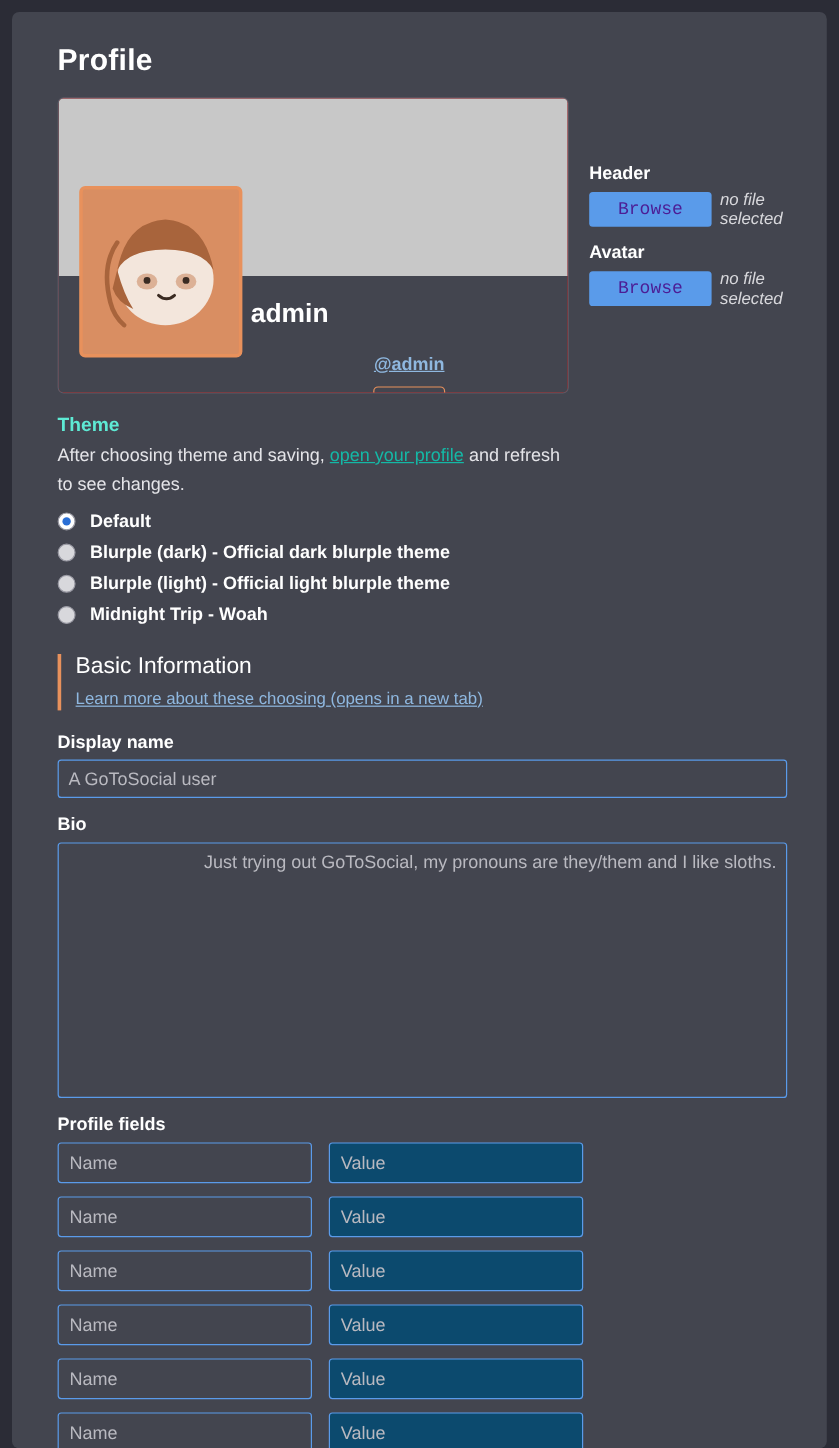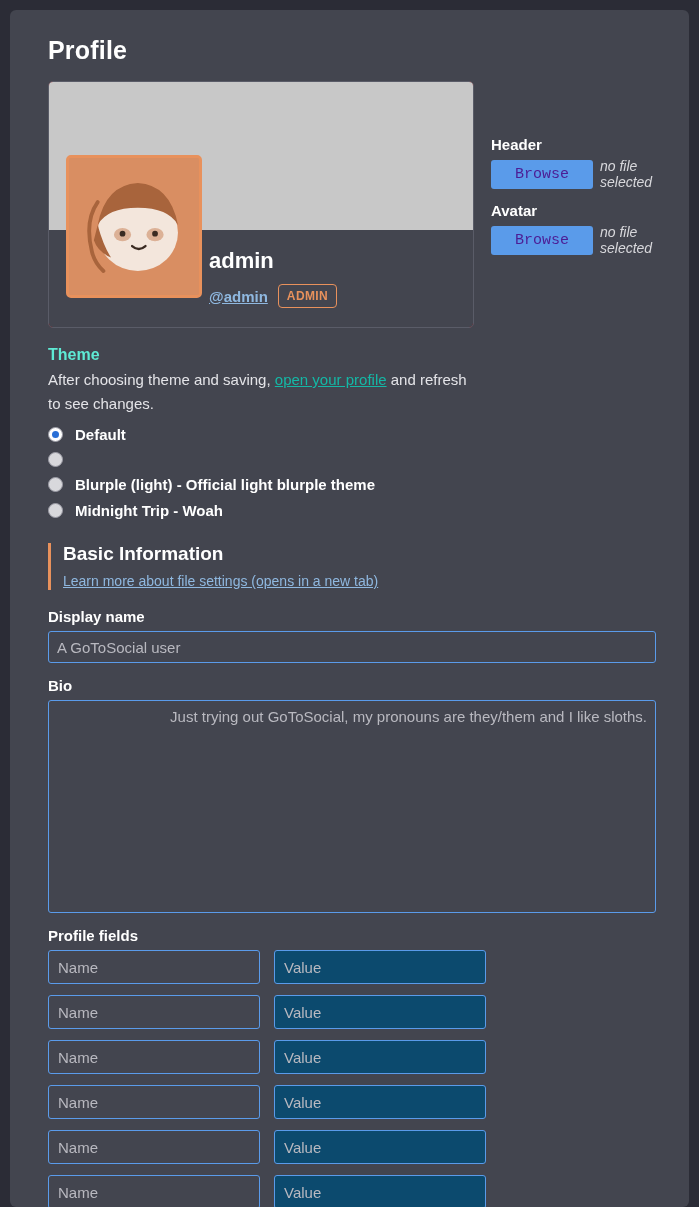"@admin" .handle-row { flex-direction: none -> column; margin-top: 10px -> 21px }
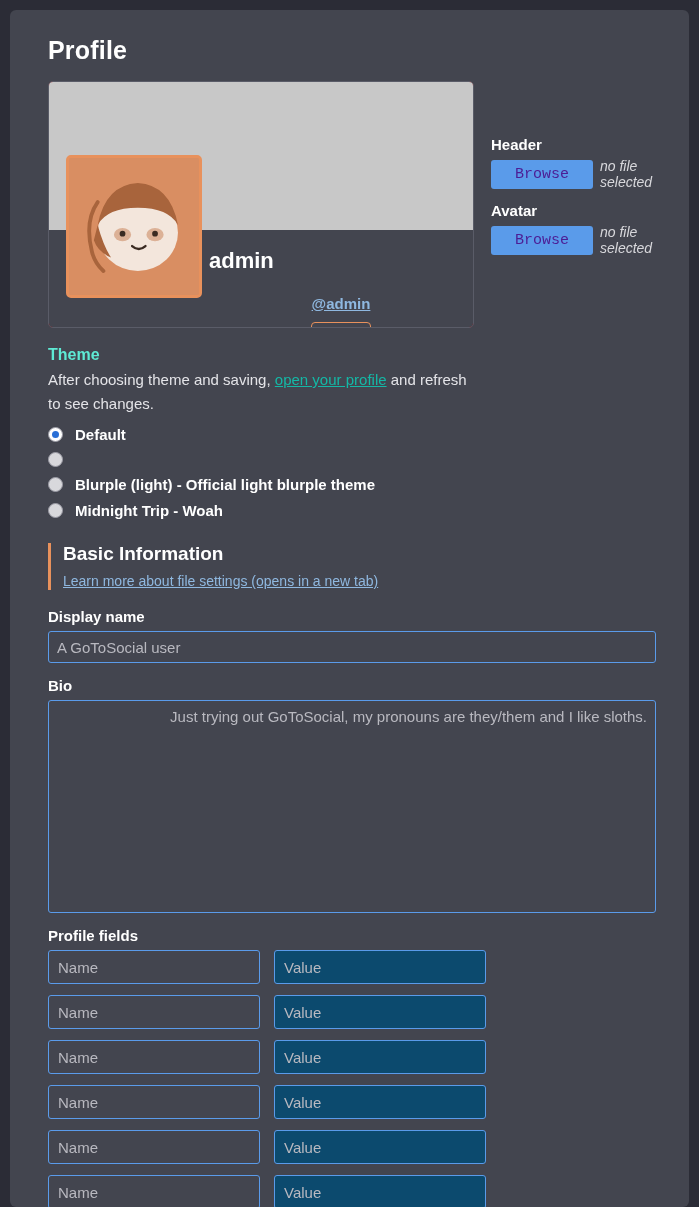"Blurple (dark) - Official dark" span.radio-label { html: none -> <span>Blurple (dark) - Official dark blurple theme</span> }
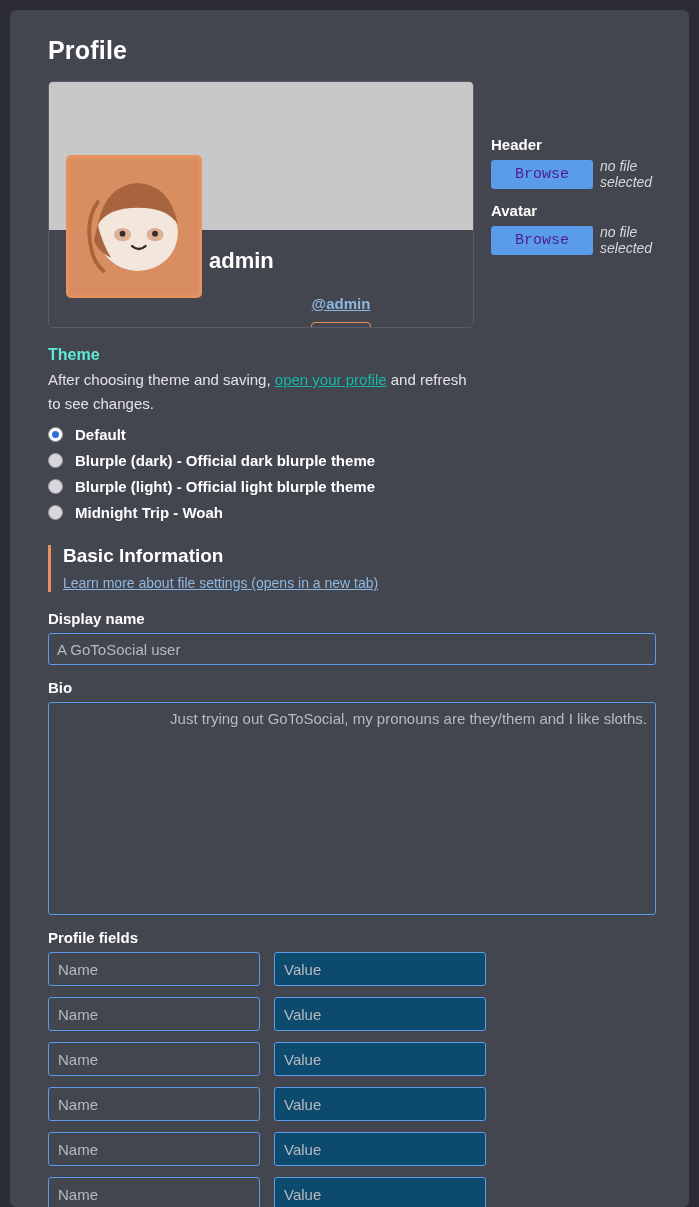"Basic Information" .legend-title { font-weight: bold -> normal }
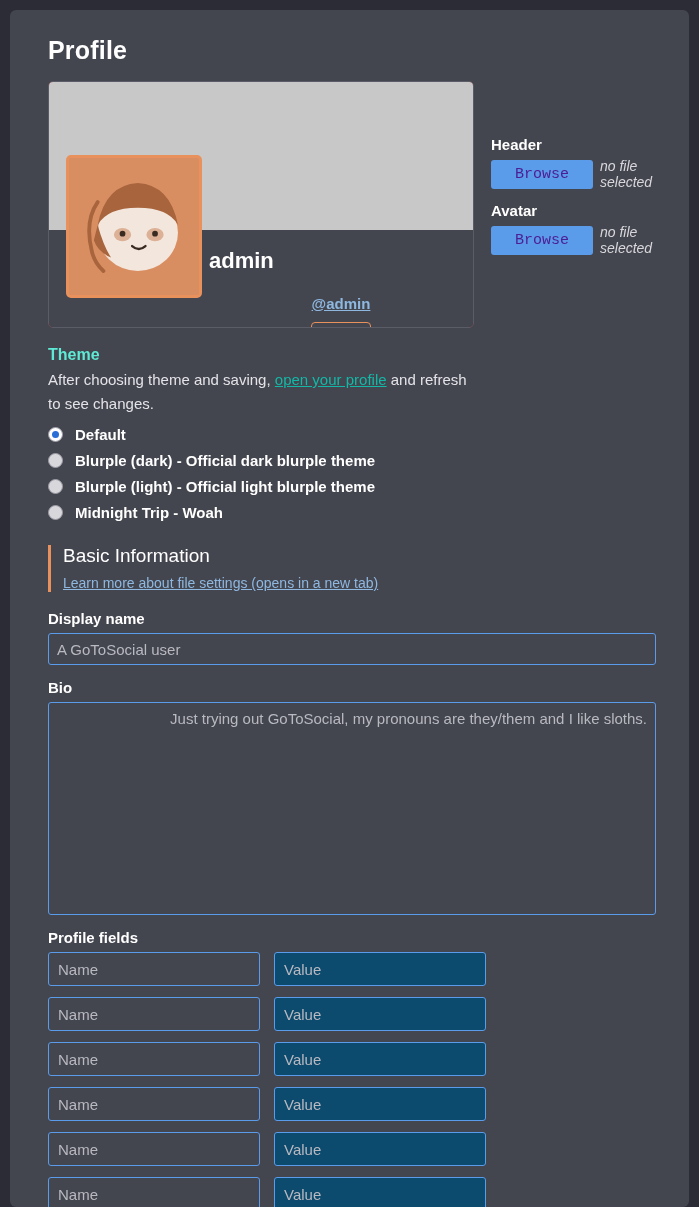"Learn more about file settings" a.legend-link { text: file settings -> these choosing }
